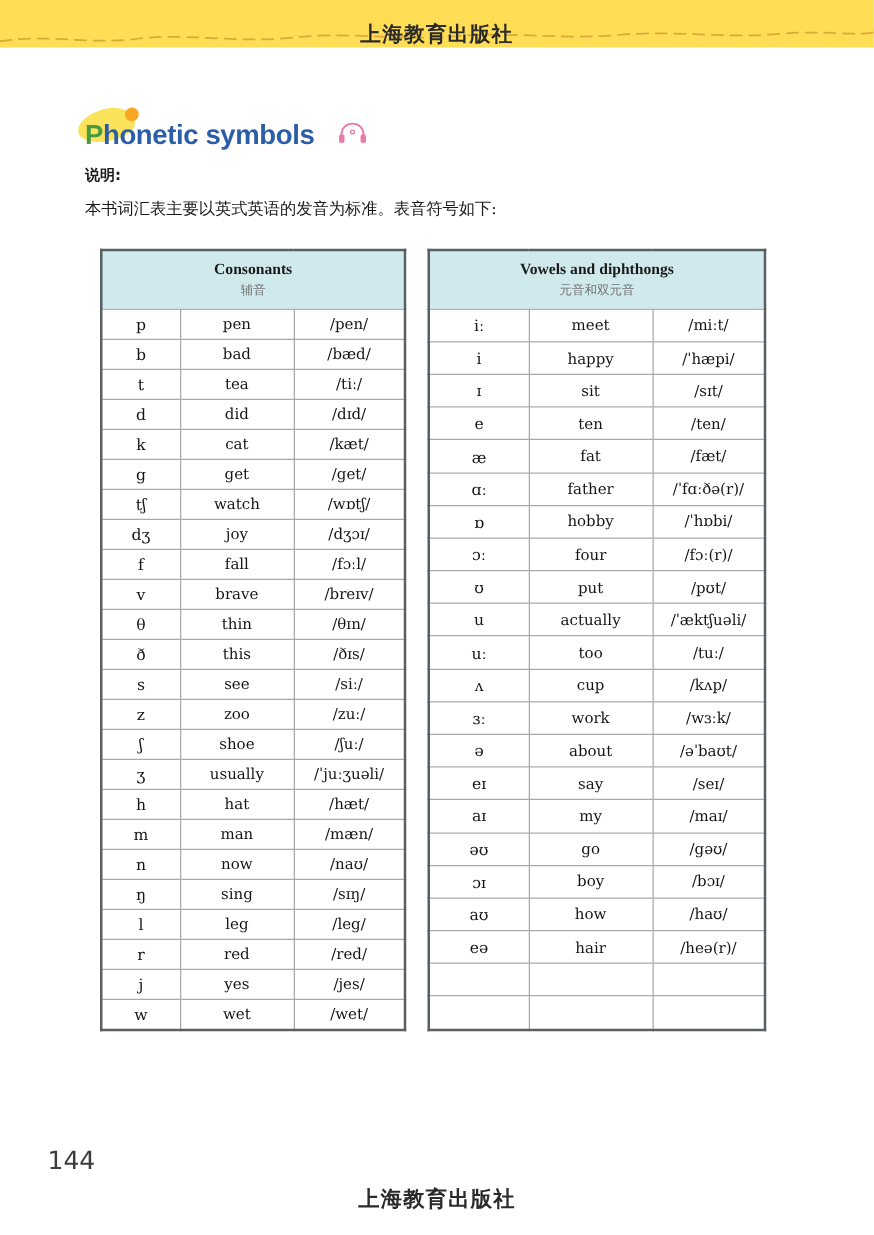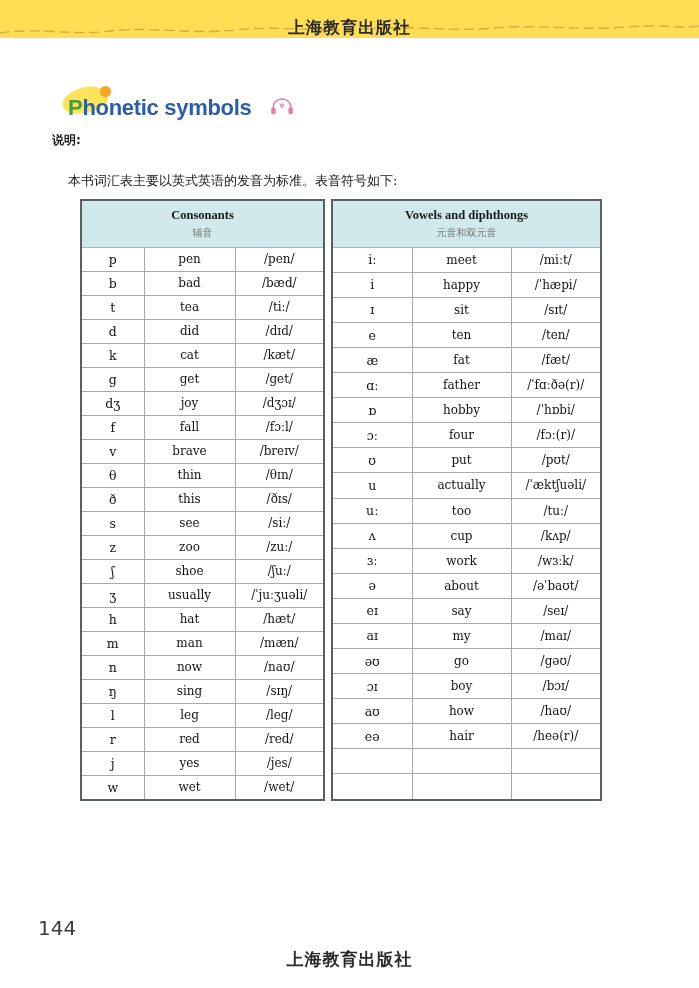"说明:" .note-label { left: 52px -> 68px }
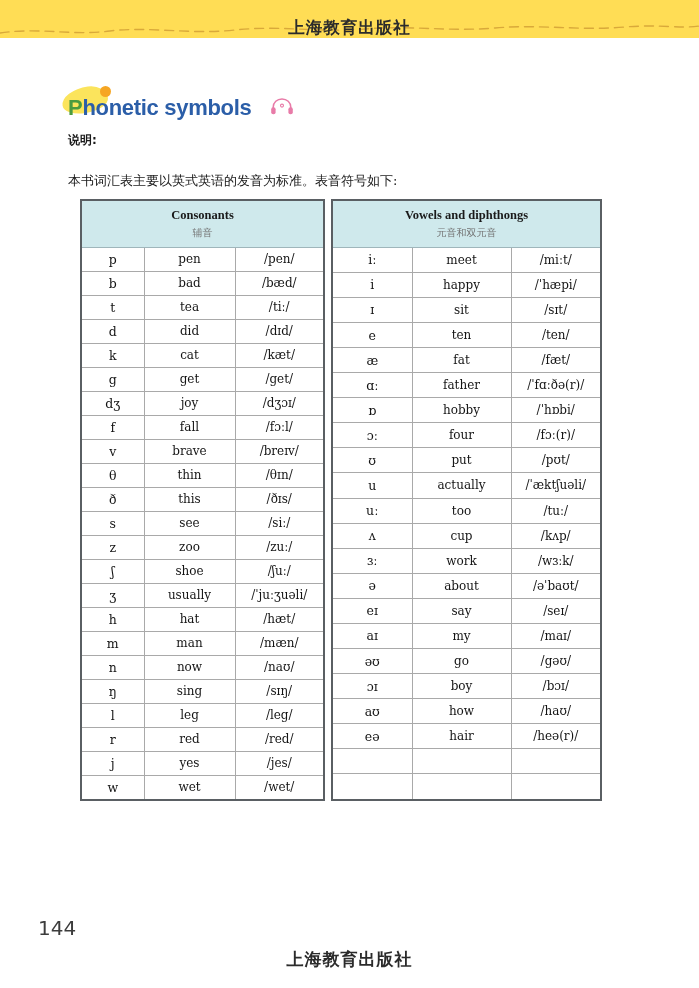"本书词汇表主要以英式英语的发音为标准。表音符号如下:" .note-body { top: 172px -> 158px }
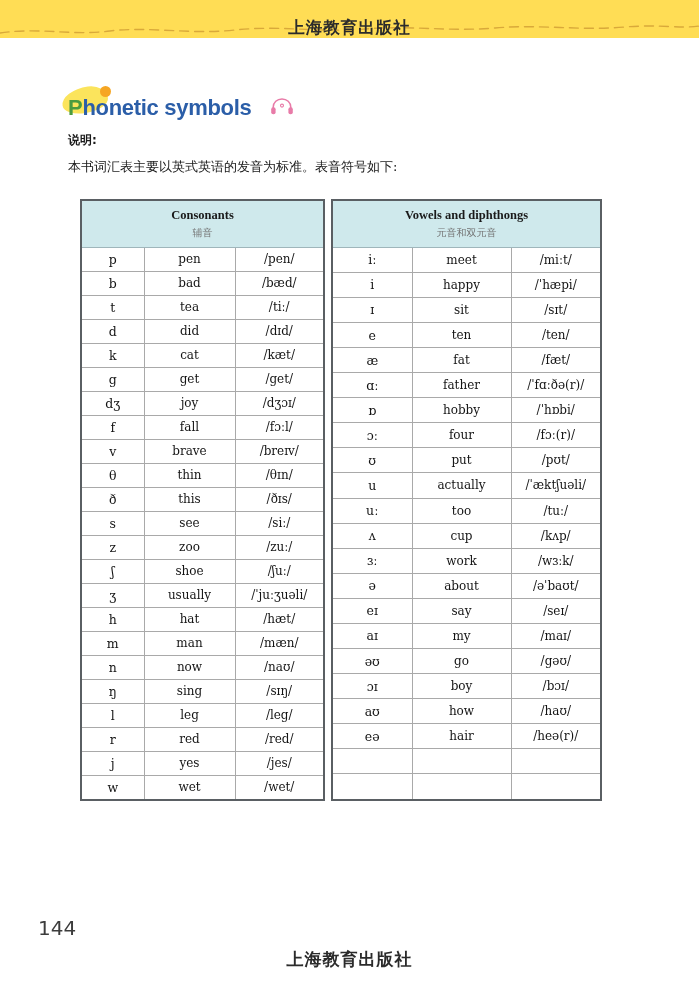"Consonants" .tables { gap: 6px -> 17px }
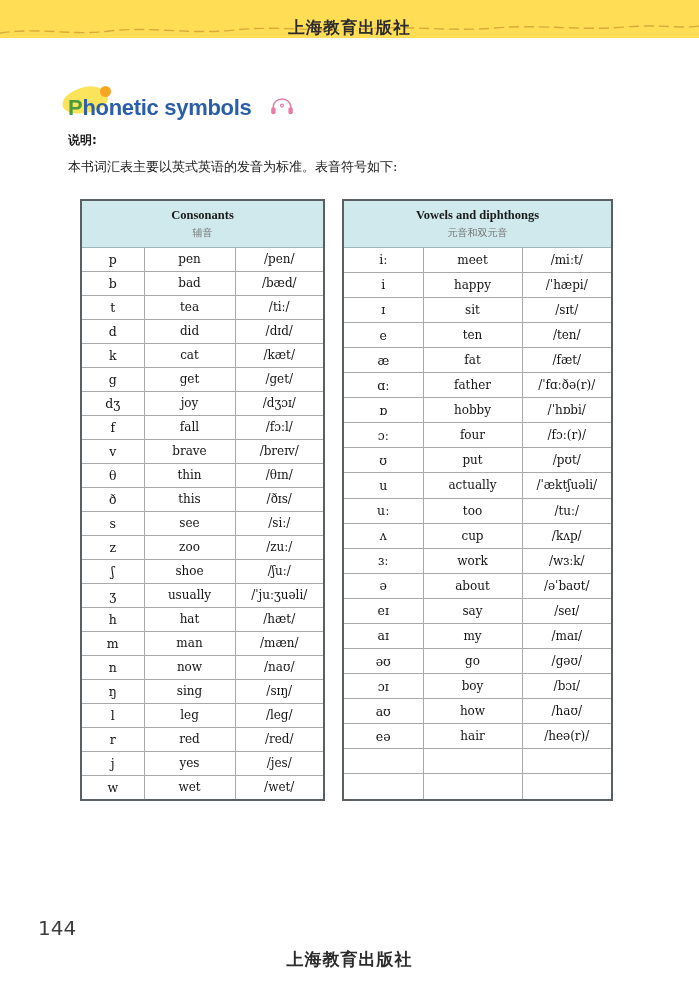"tʃ" tr { html: none -> <tr> <td>tʃ</td> <td>watch</td> <td>/wɒtʃ/</td> </tr> }
